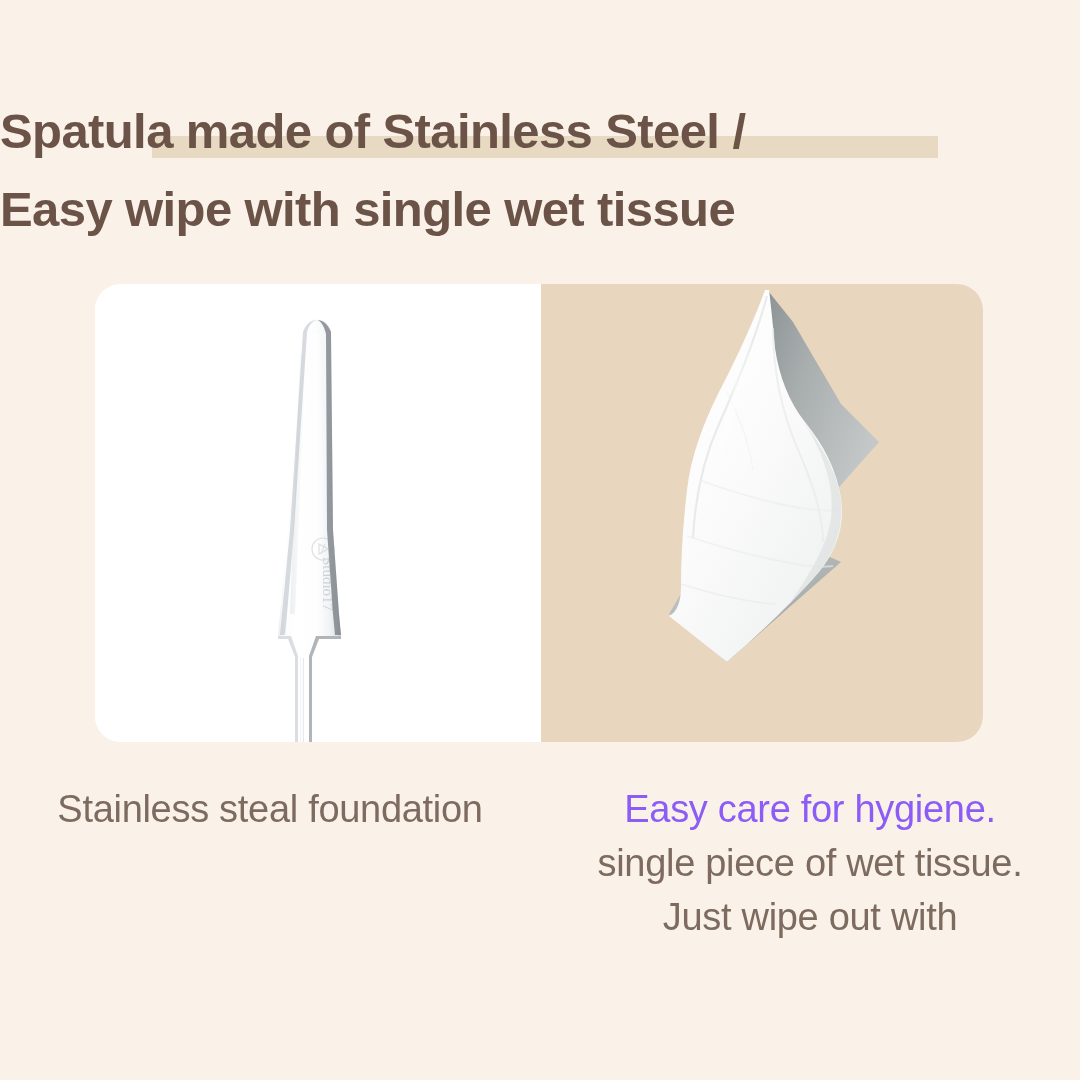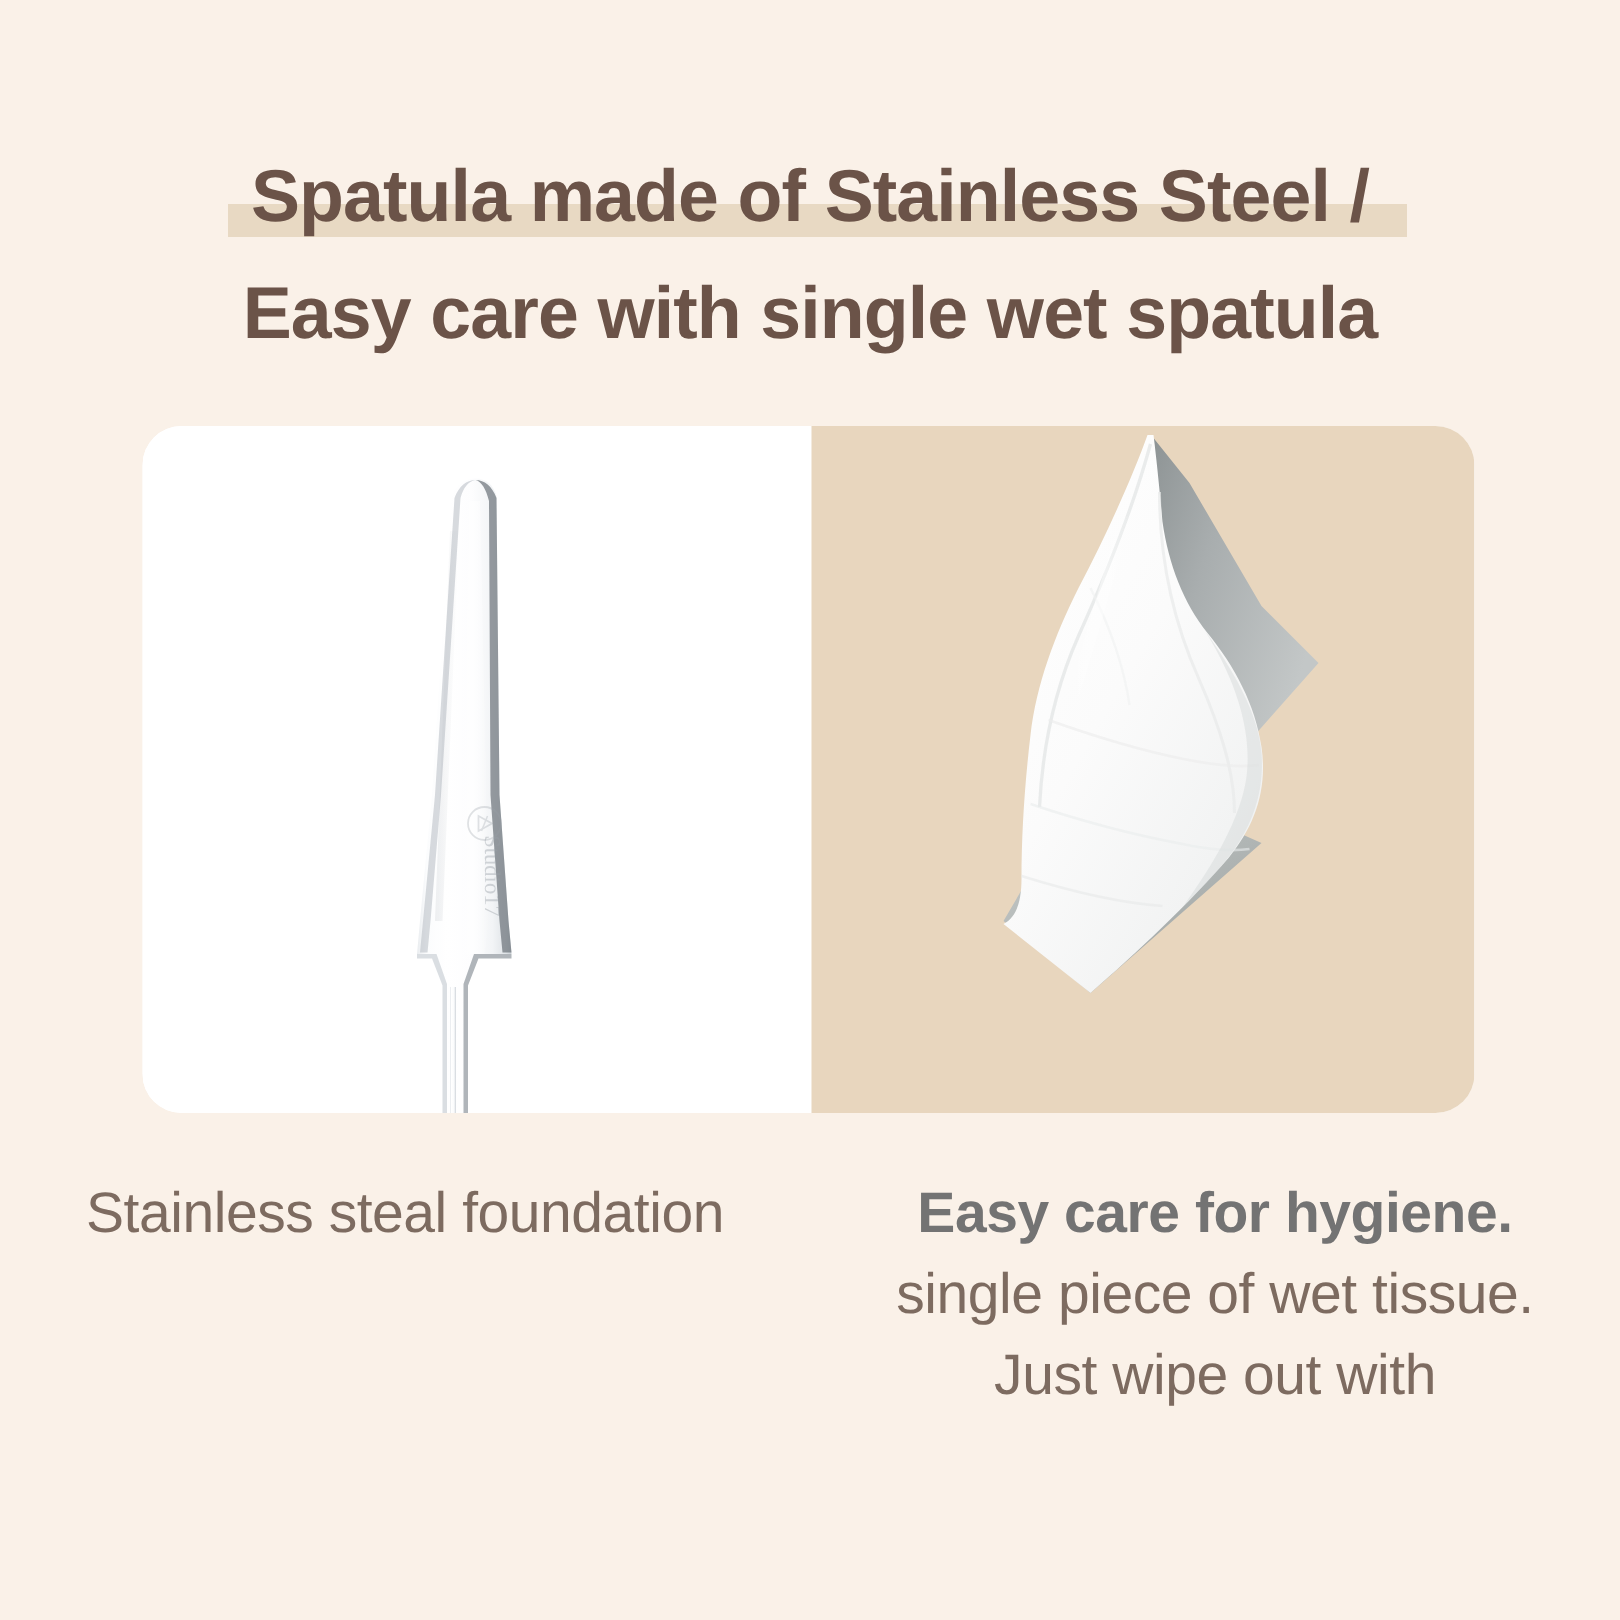"Spatula made of Stainless Steel" .heading-block { text-align: center -> left }
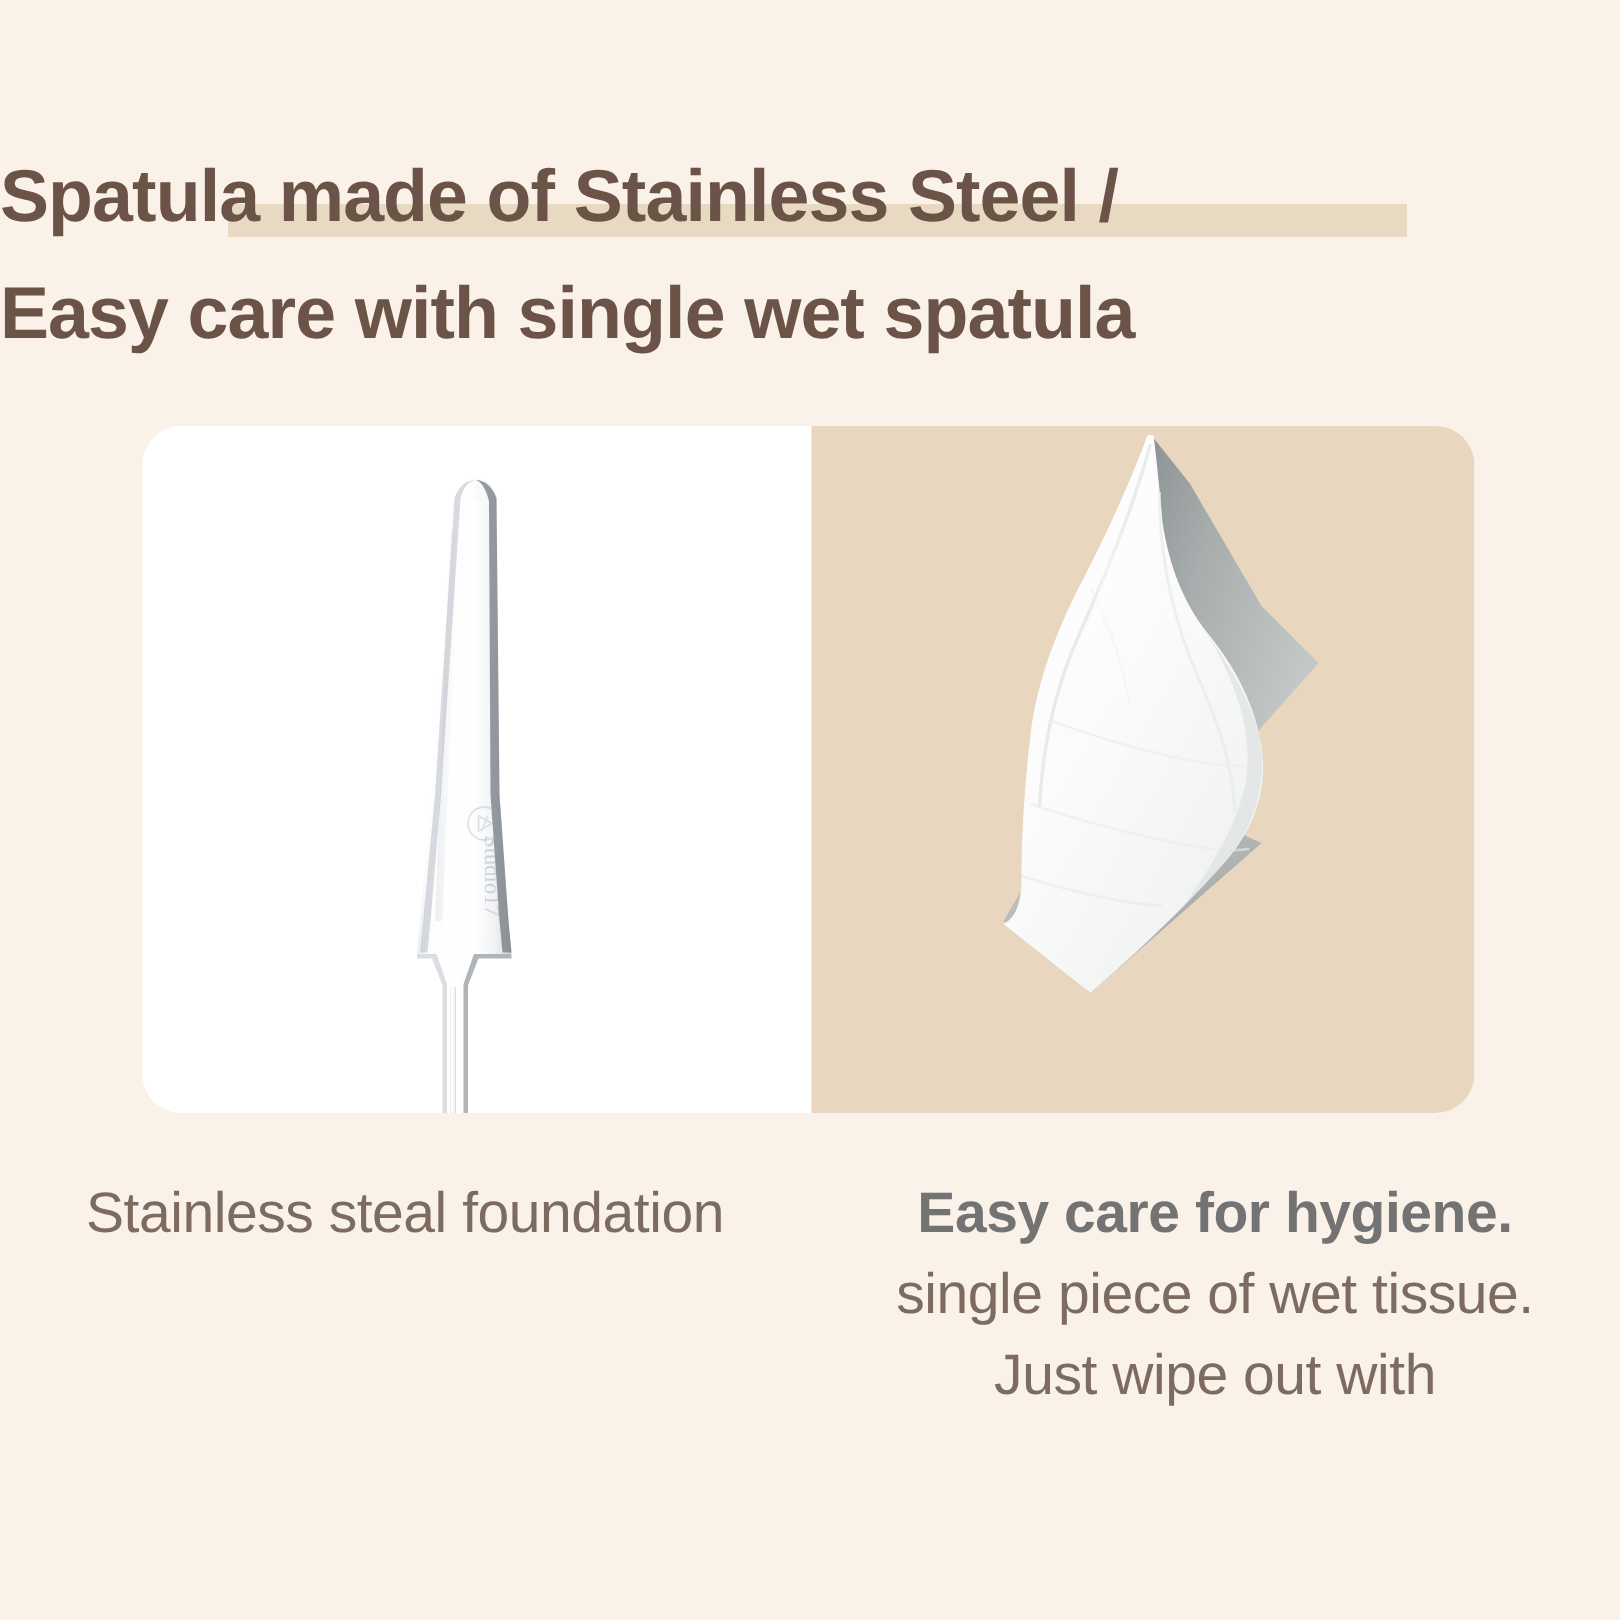"Easy care with single wet" span.hl-inner { text: care with single wet spatula -> wipe with single wet tissue }
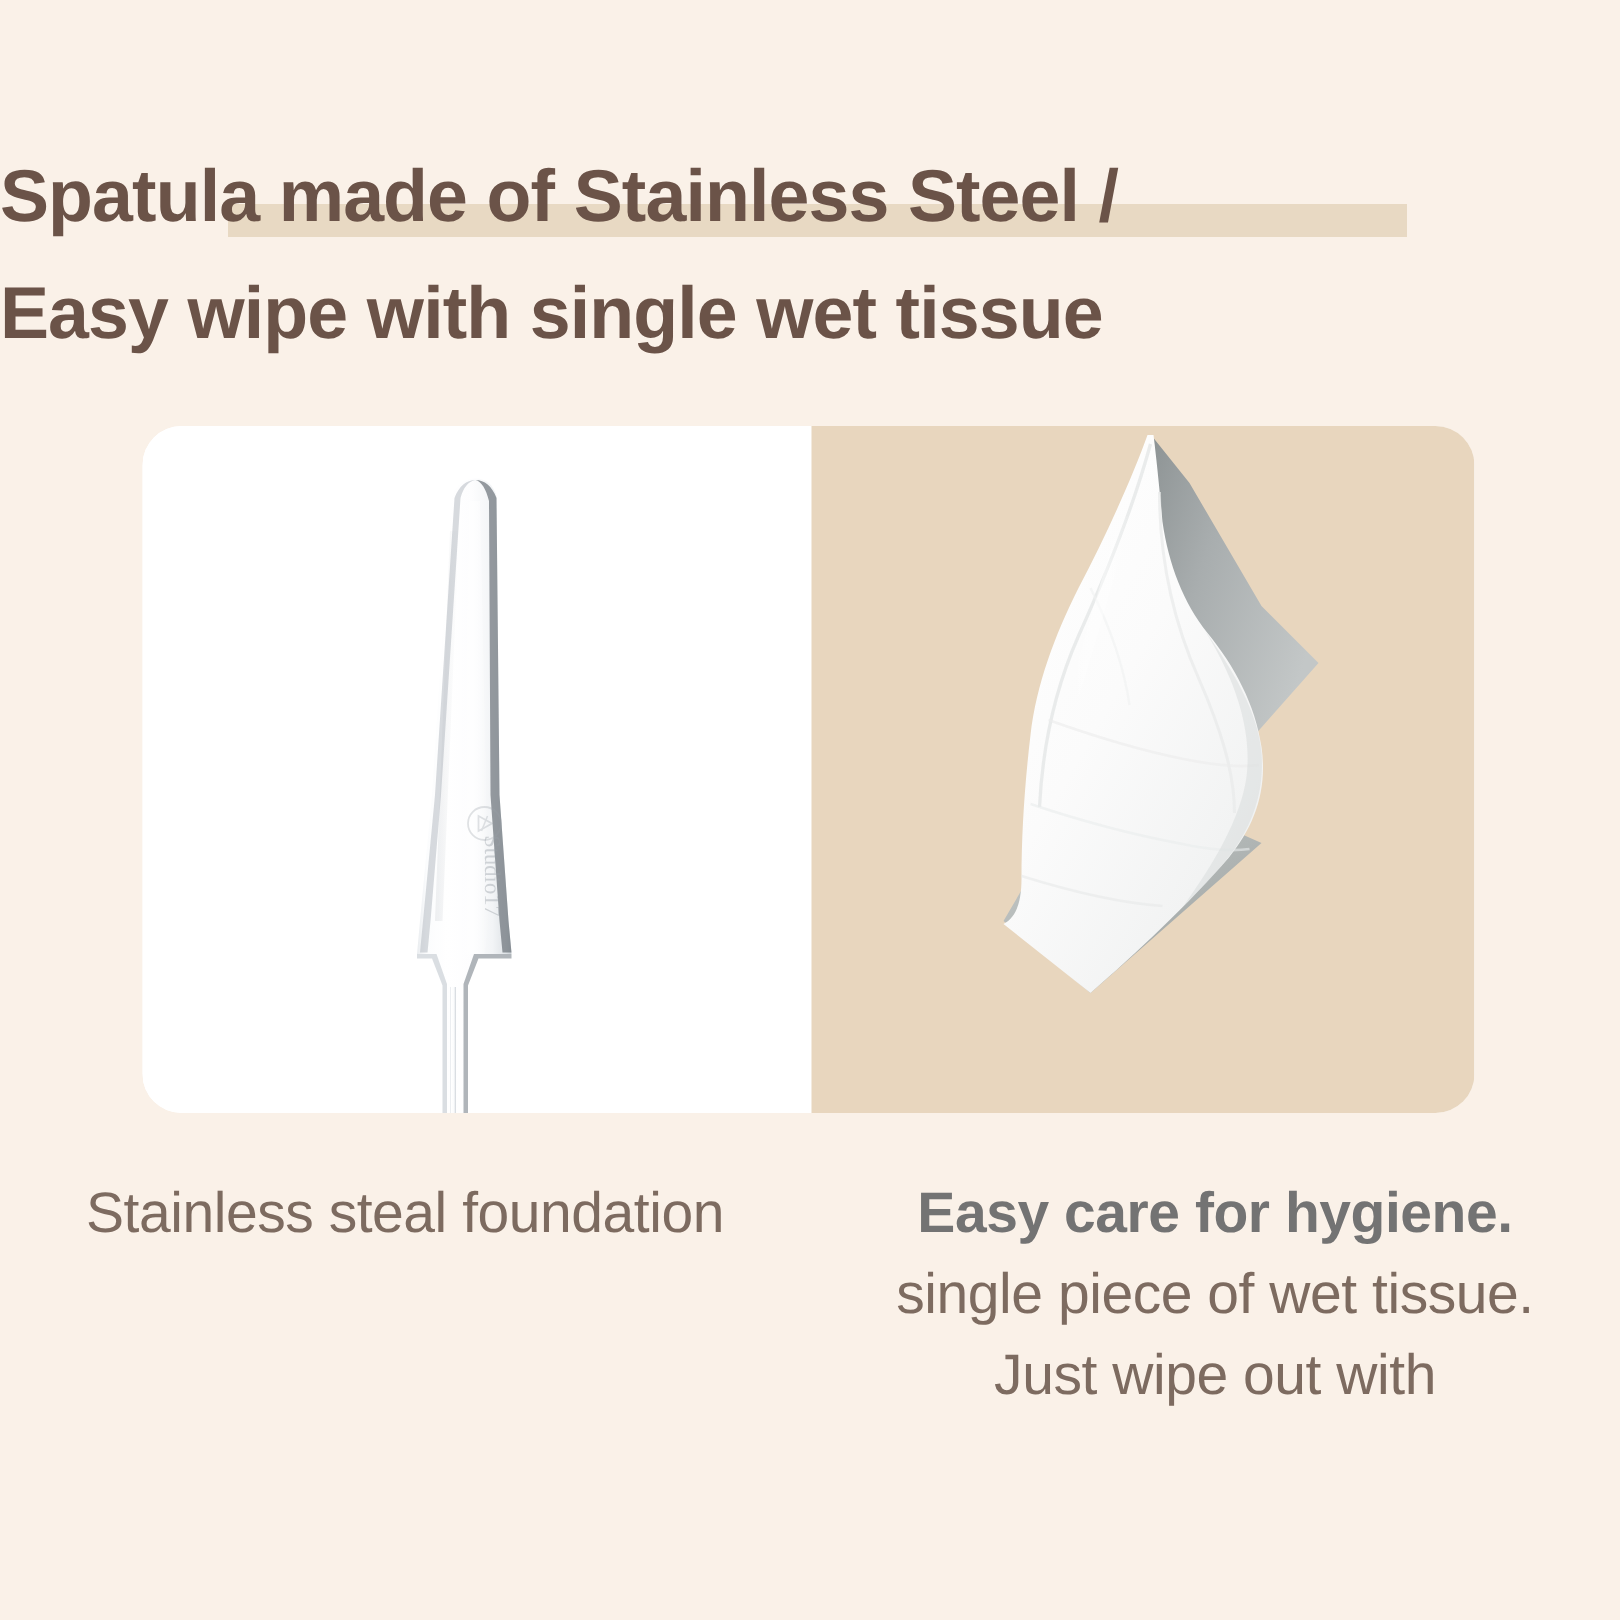"Easy care for hygiene." .caption-line.bold { color: #737373 -> #8b5cf6; font-weight: 700 -> 400 }
